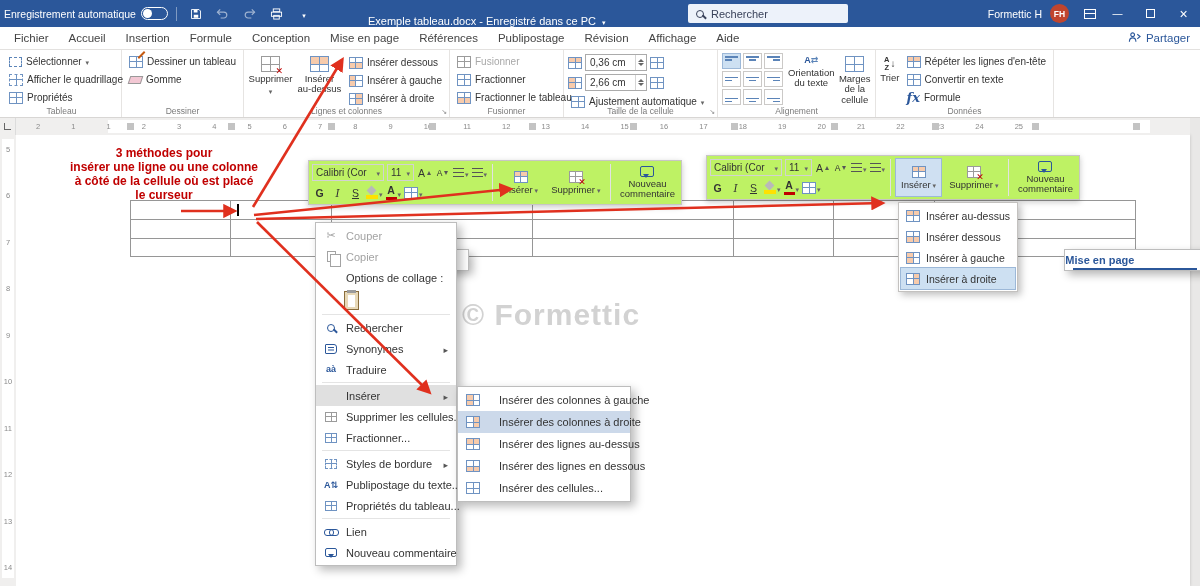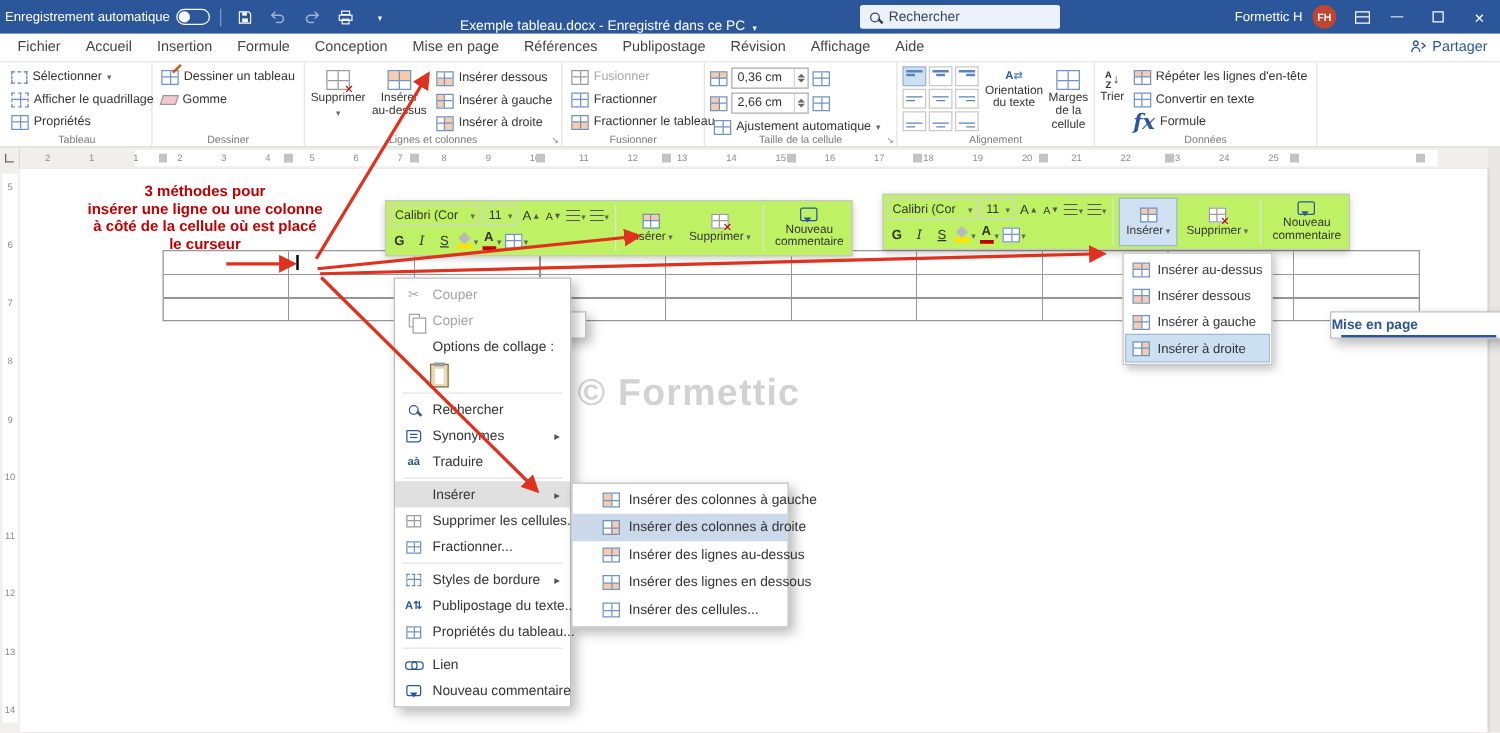"fx" .fx { font-size: 17px -> 13px }
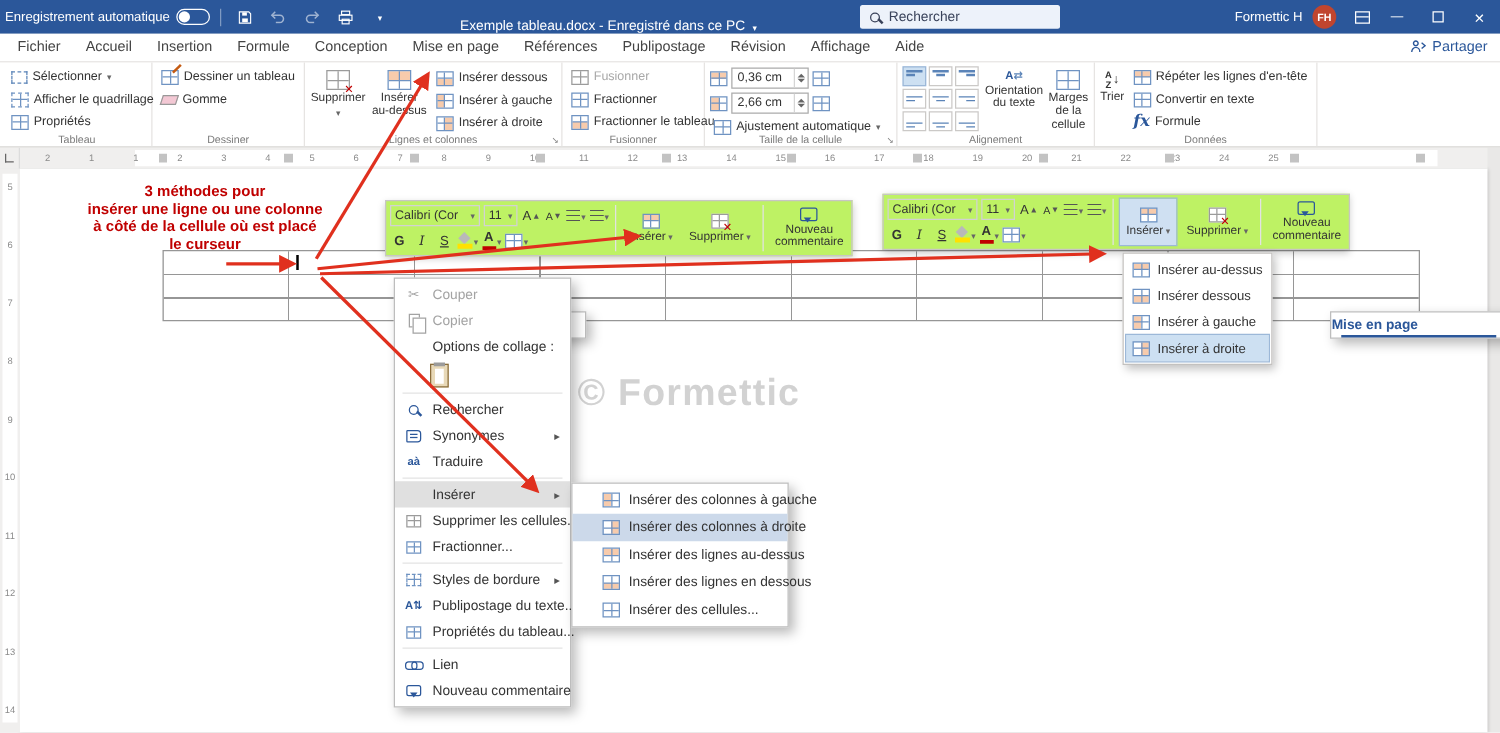"Insérer des colonnes à gauche" .si { gap: 7px -> 19px; padding: 0 24px -> 0 8px }
